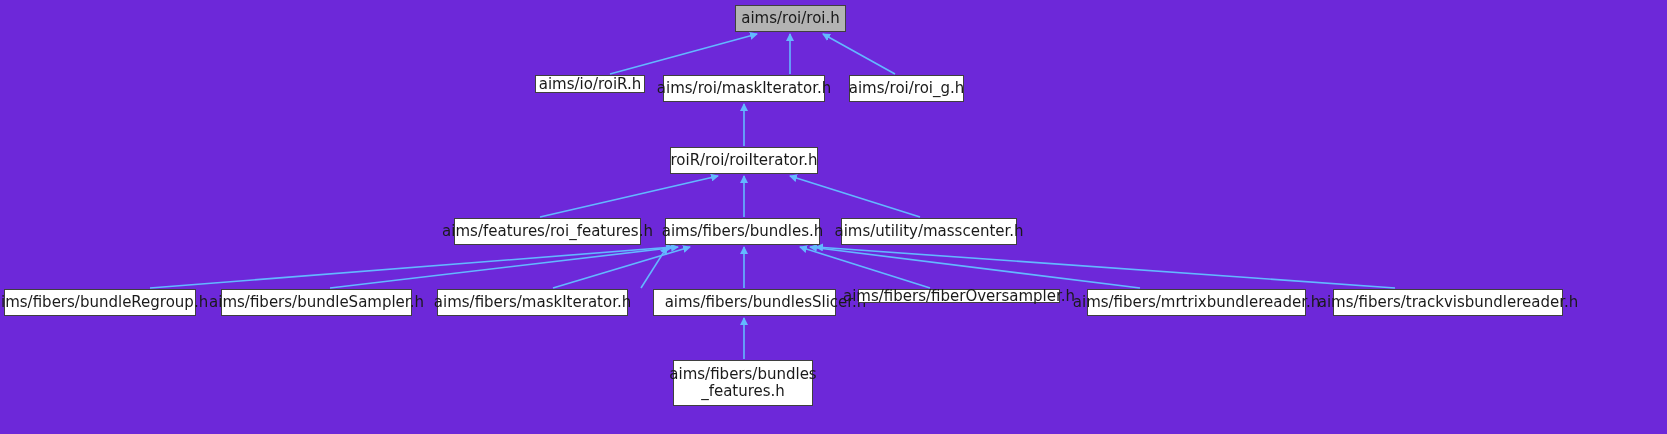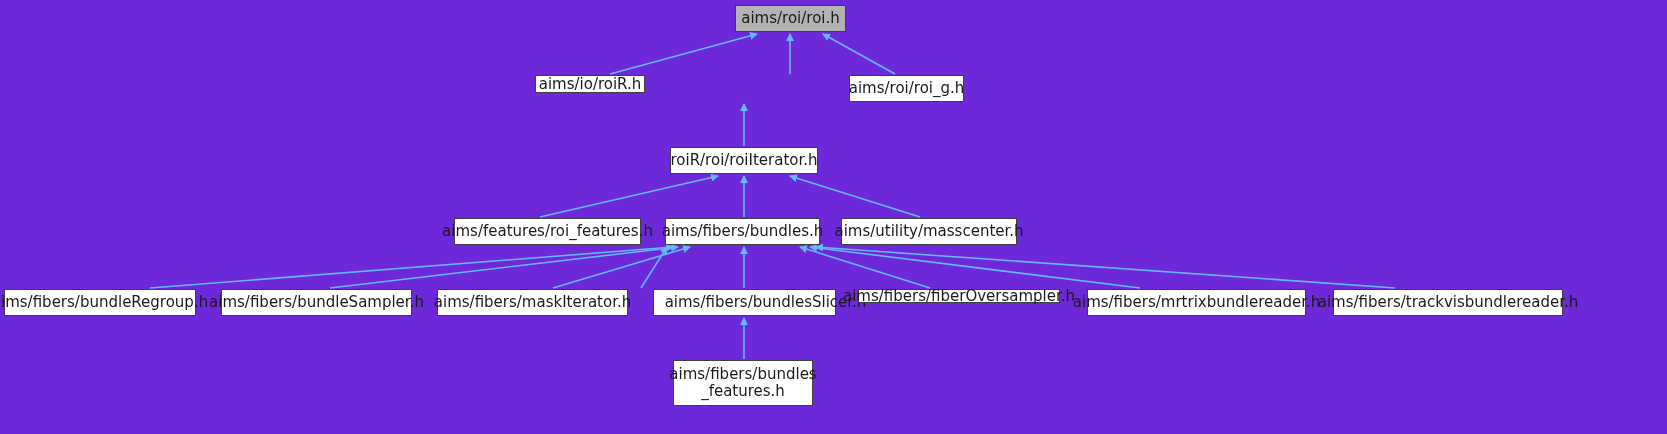"aims/roi/maskIterator.h" div.node { html: none -> <div>aims/roi/maskIterator.h</div> }
